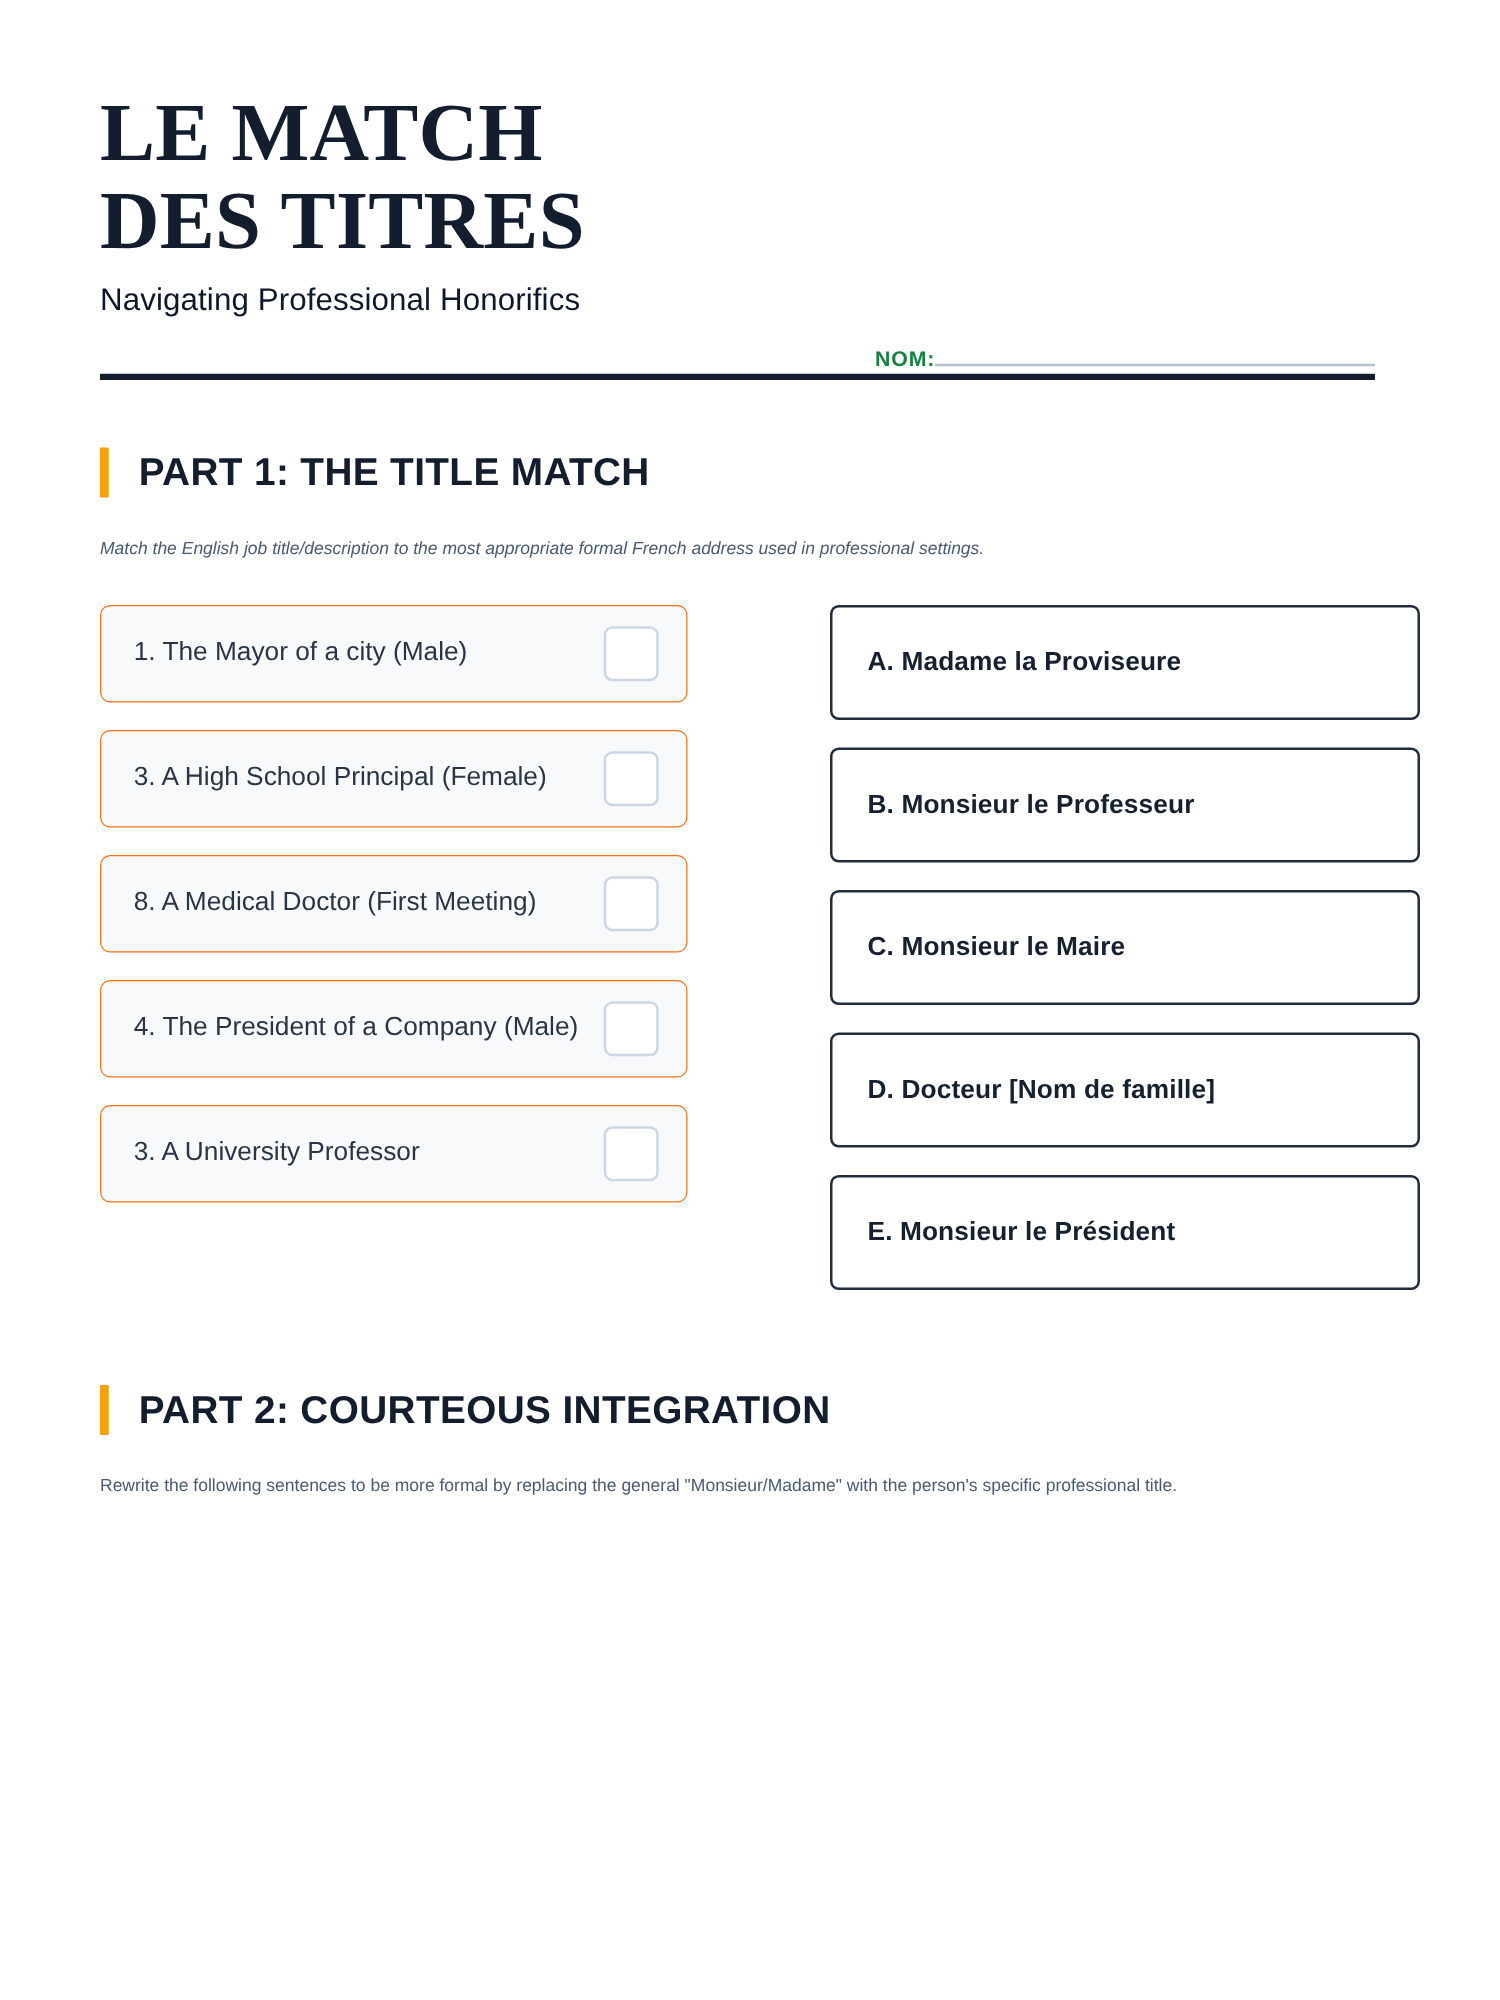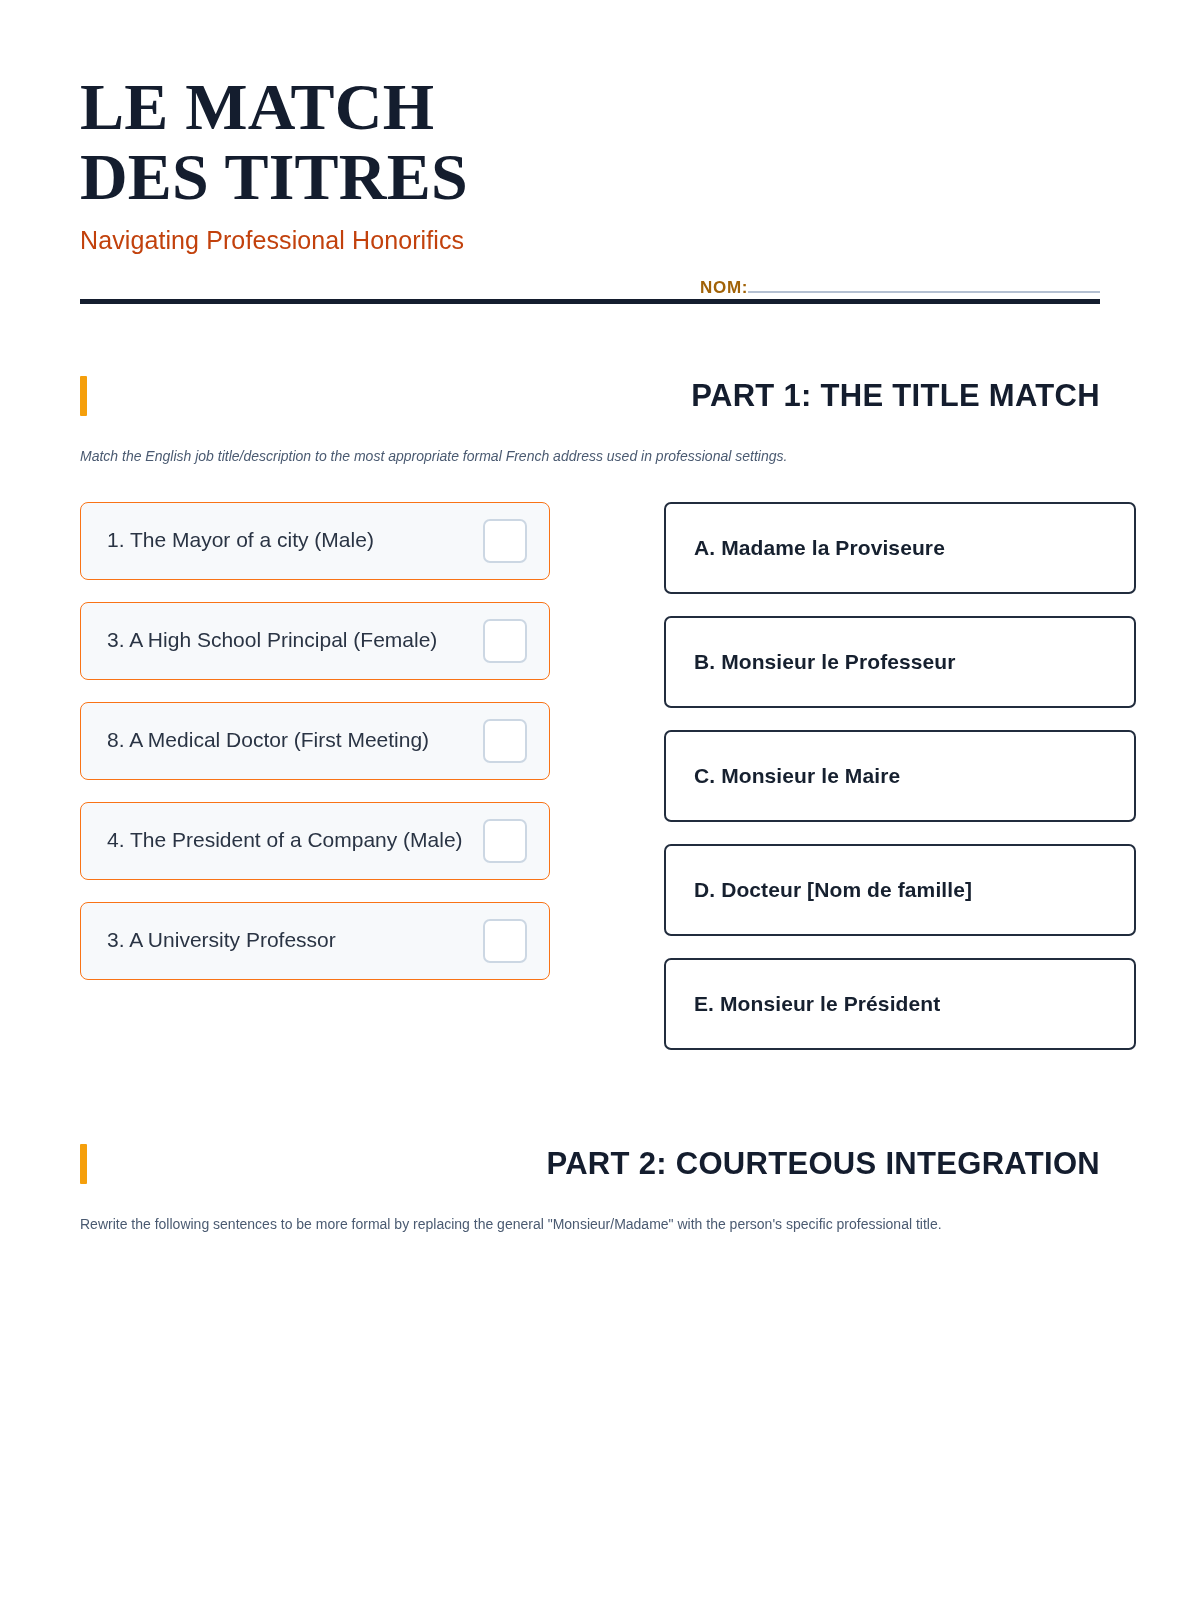"Navigating Professional Honorifics" .doc-subtitle { color: #c2410c -> #0f172a }
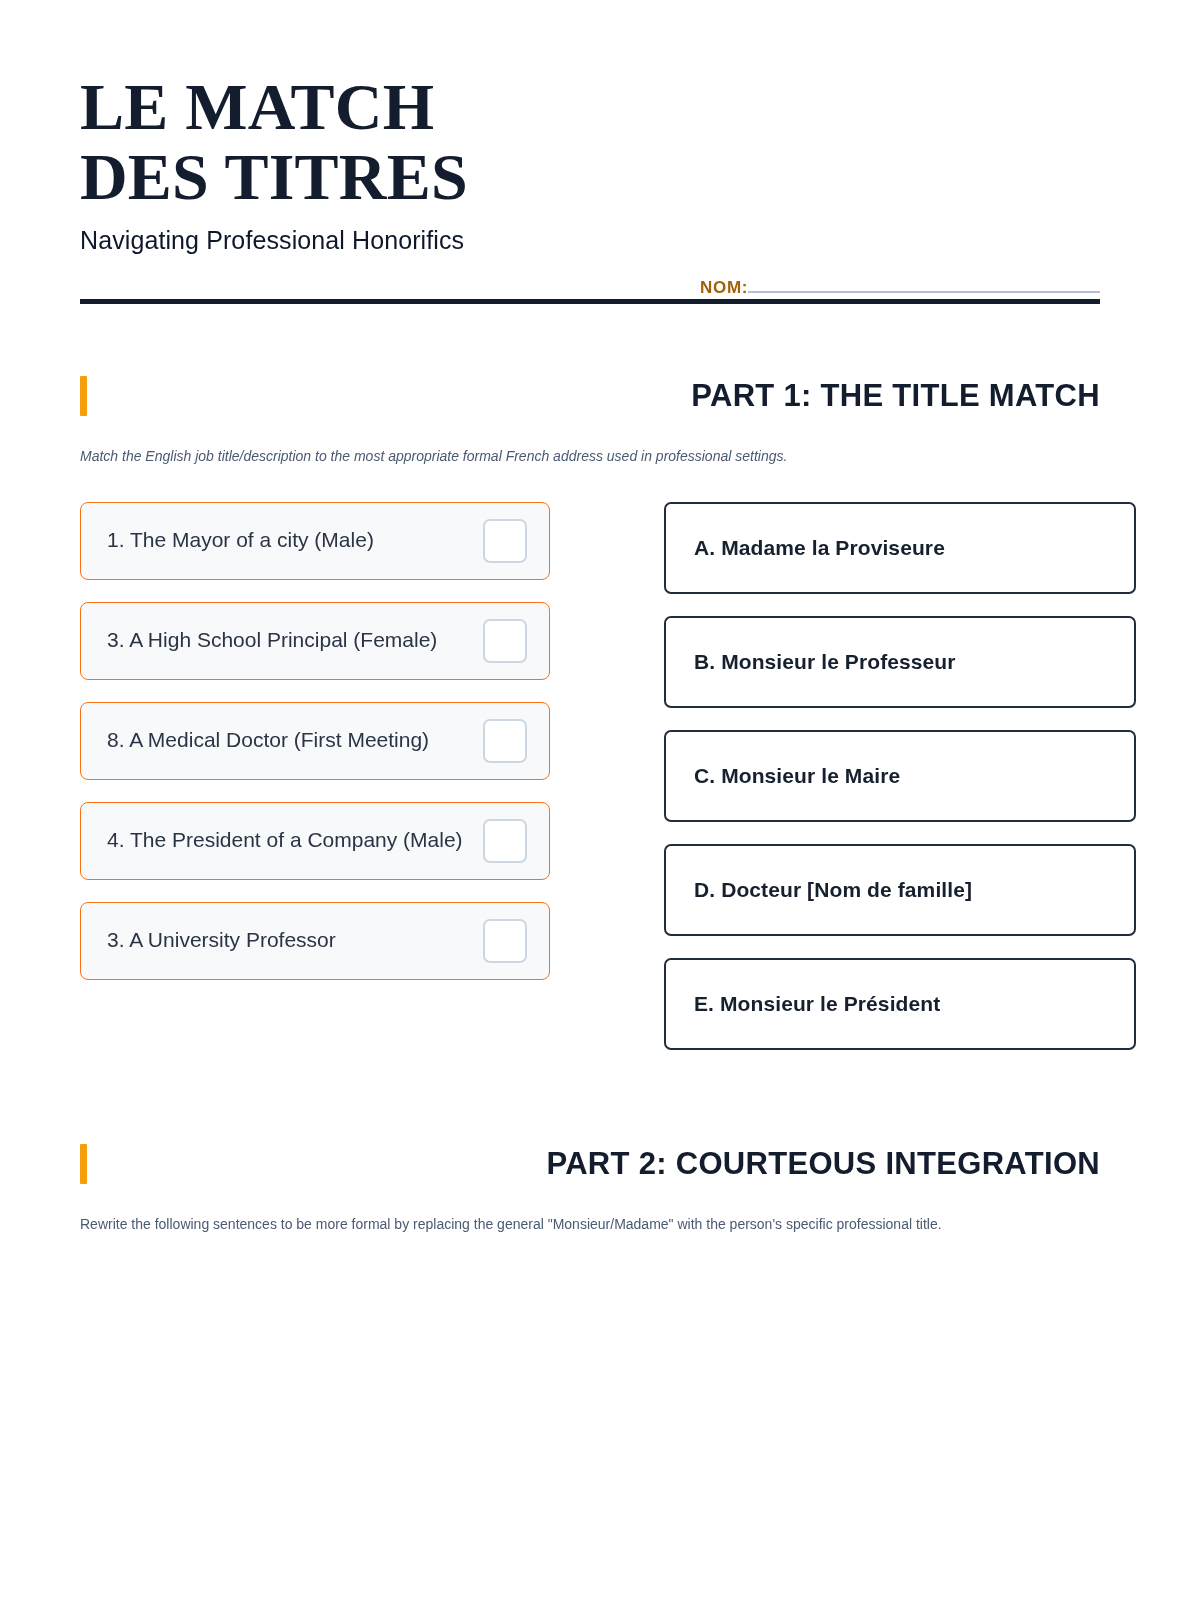"NOM:" .name-label { color: #a16207 -> #15803d }
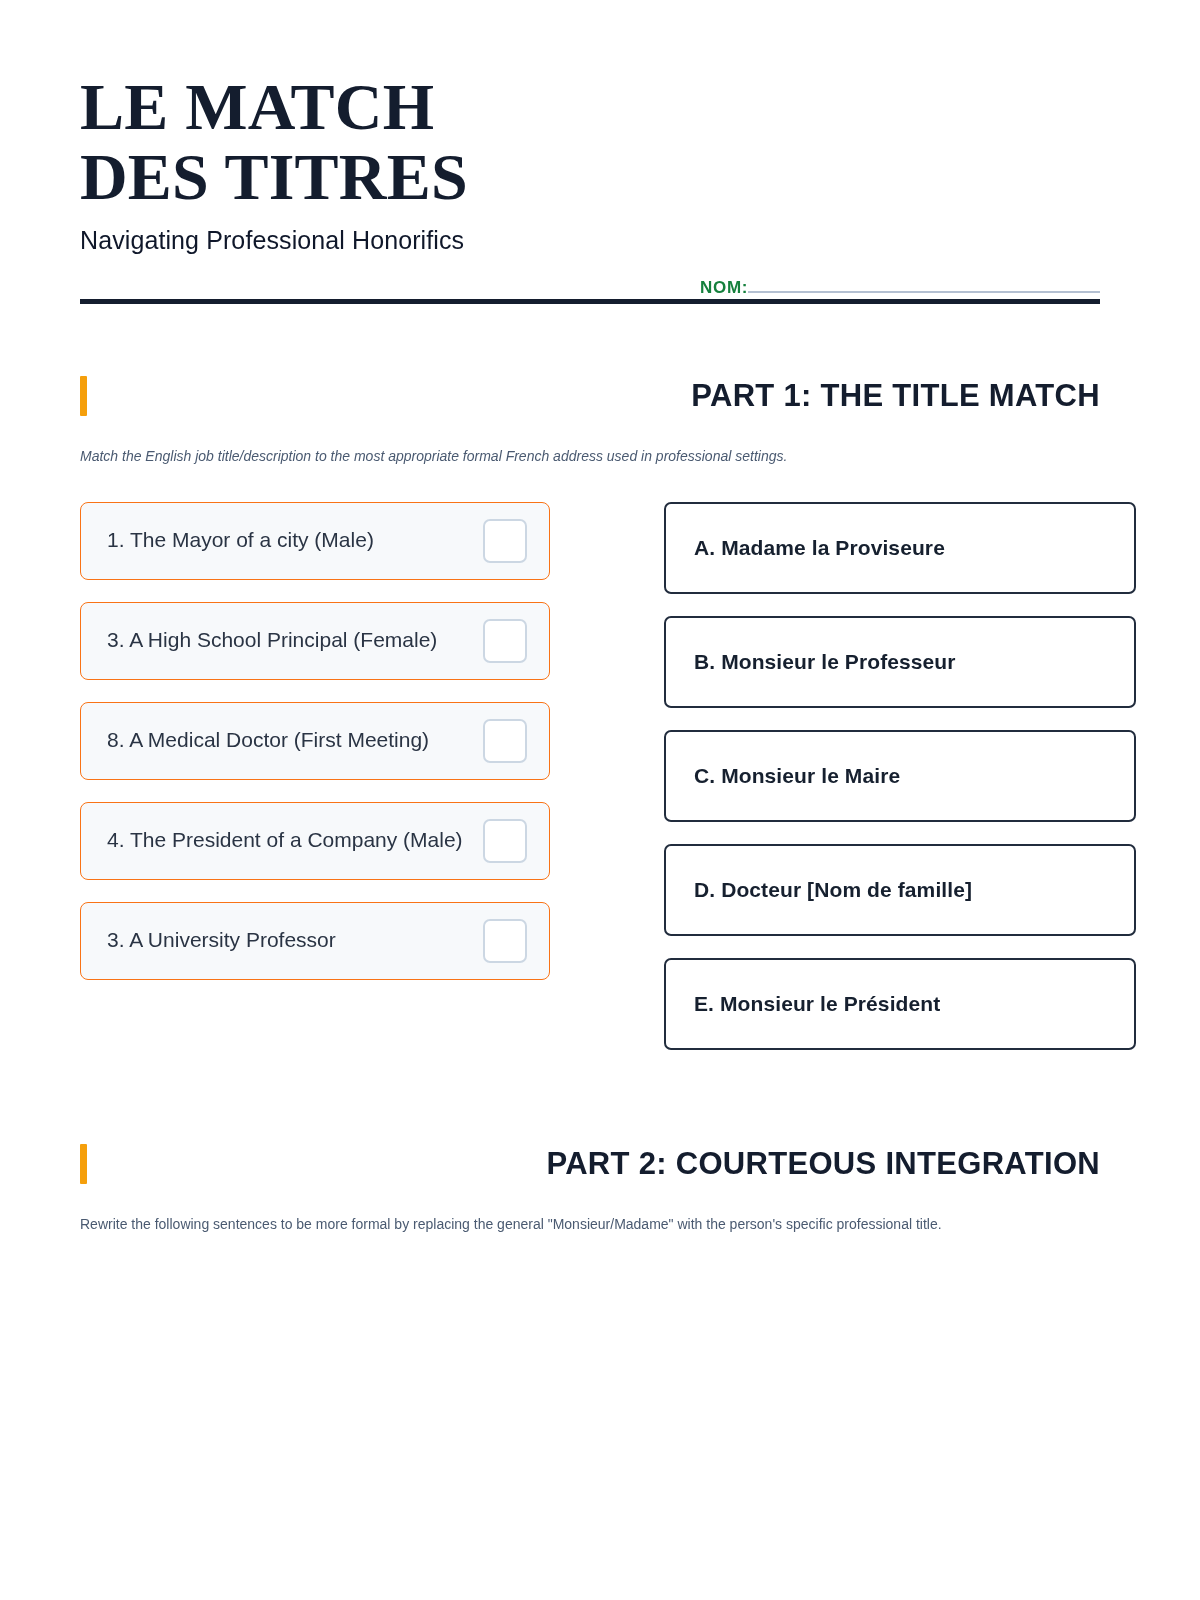"PART 1: THE TITLE MATCH" .section-heading { justify-content: space-between -> none; margin-top: 72px -> 54px }
